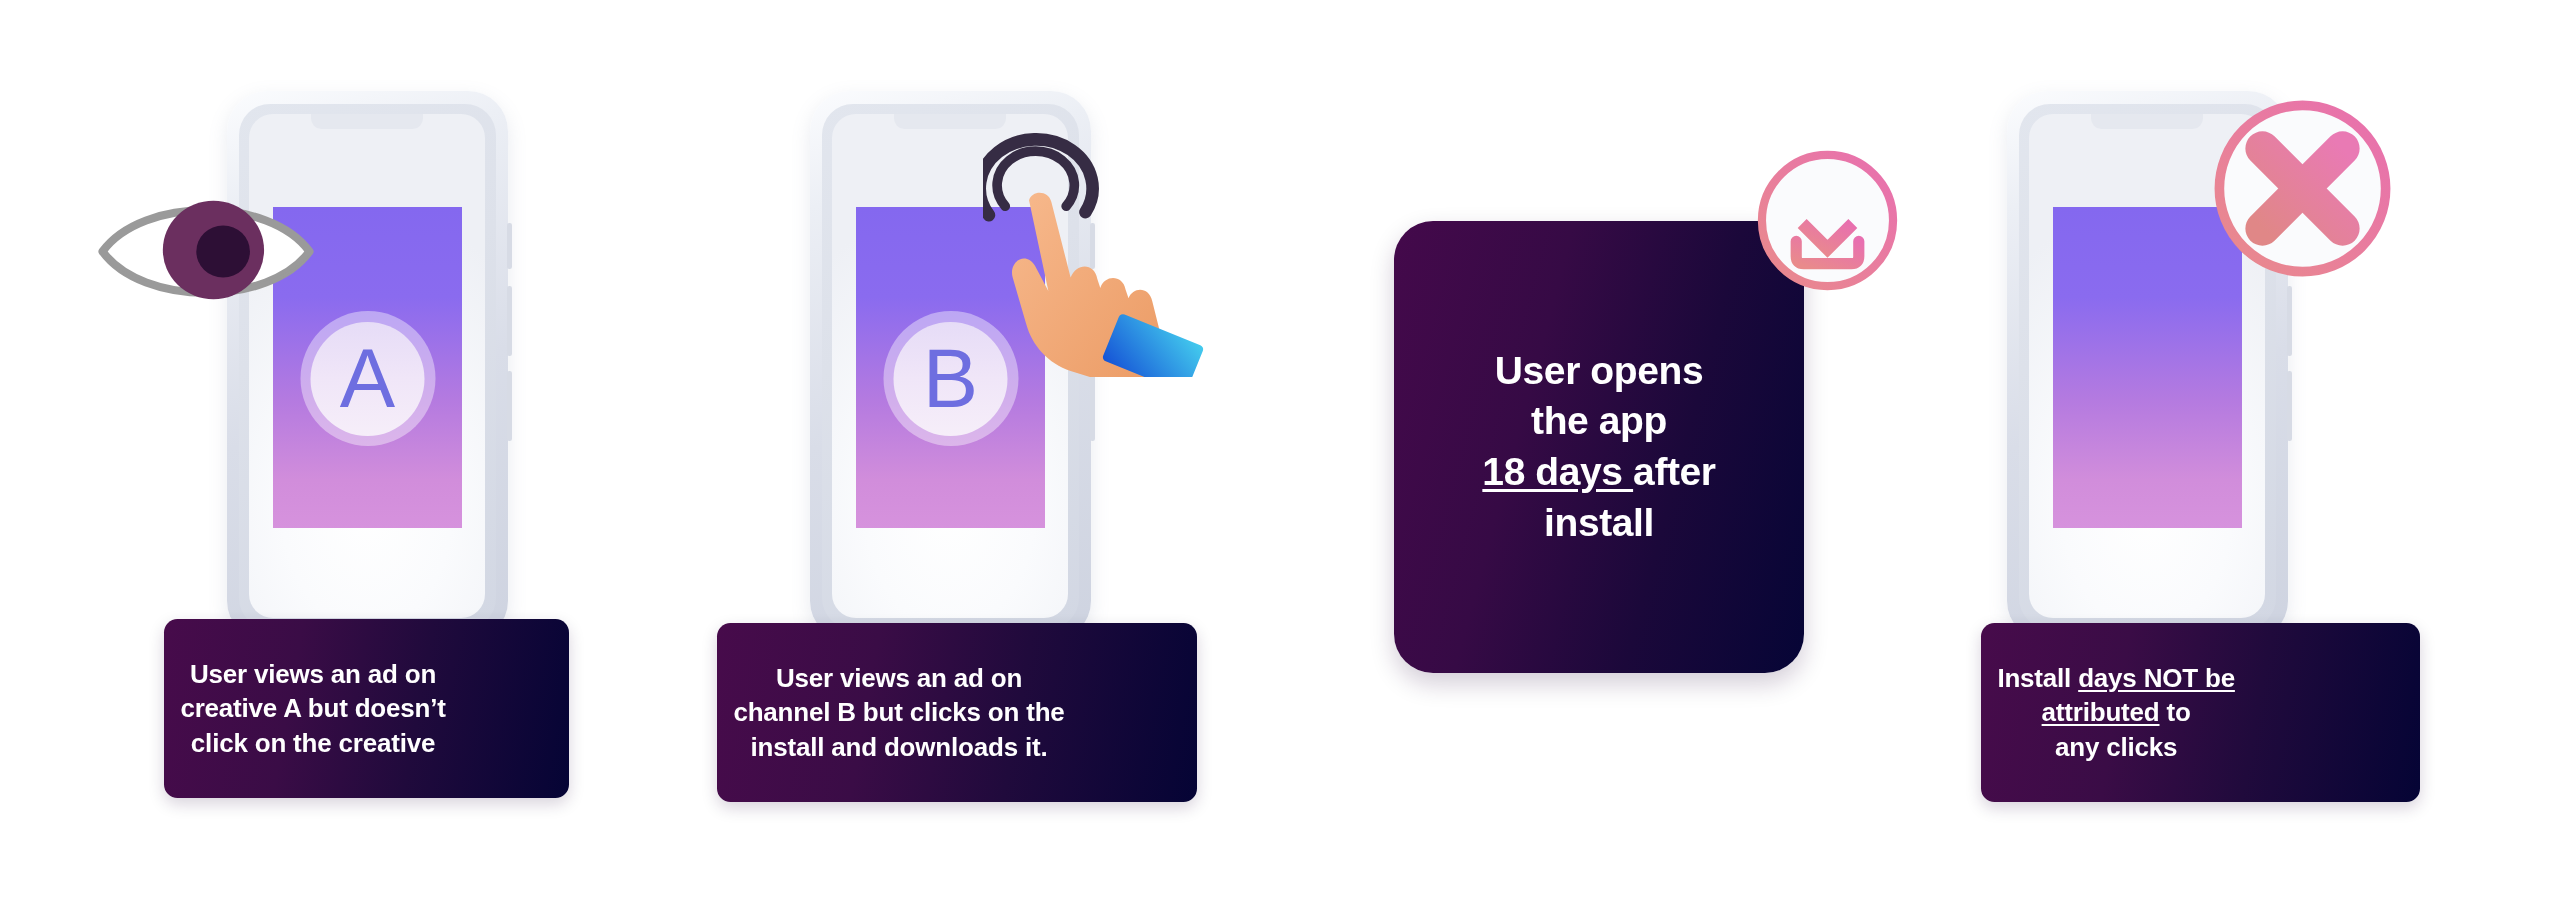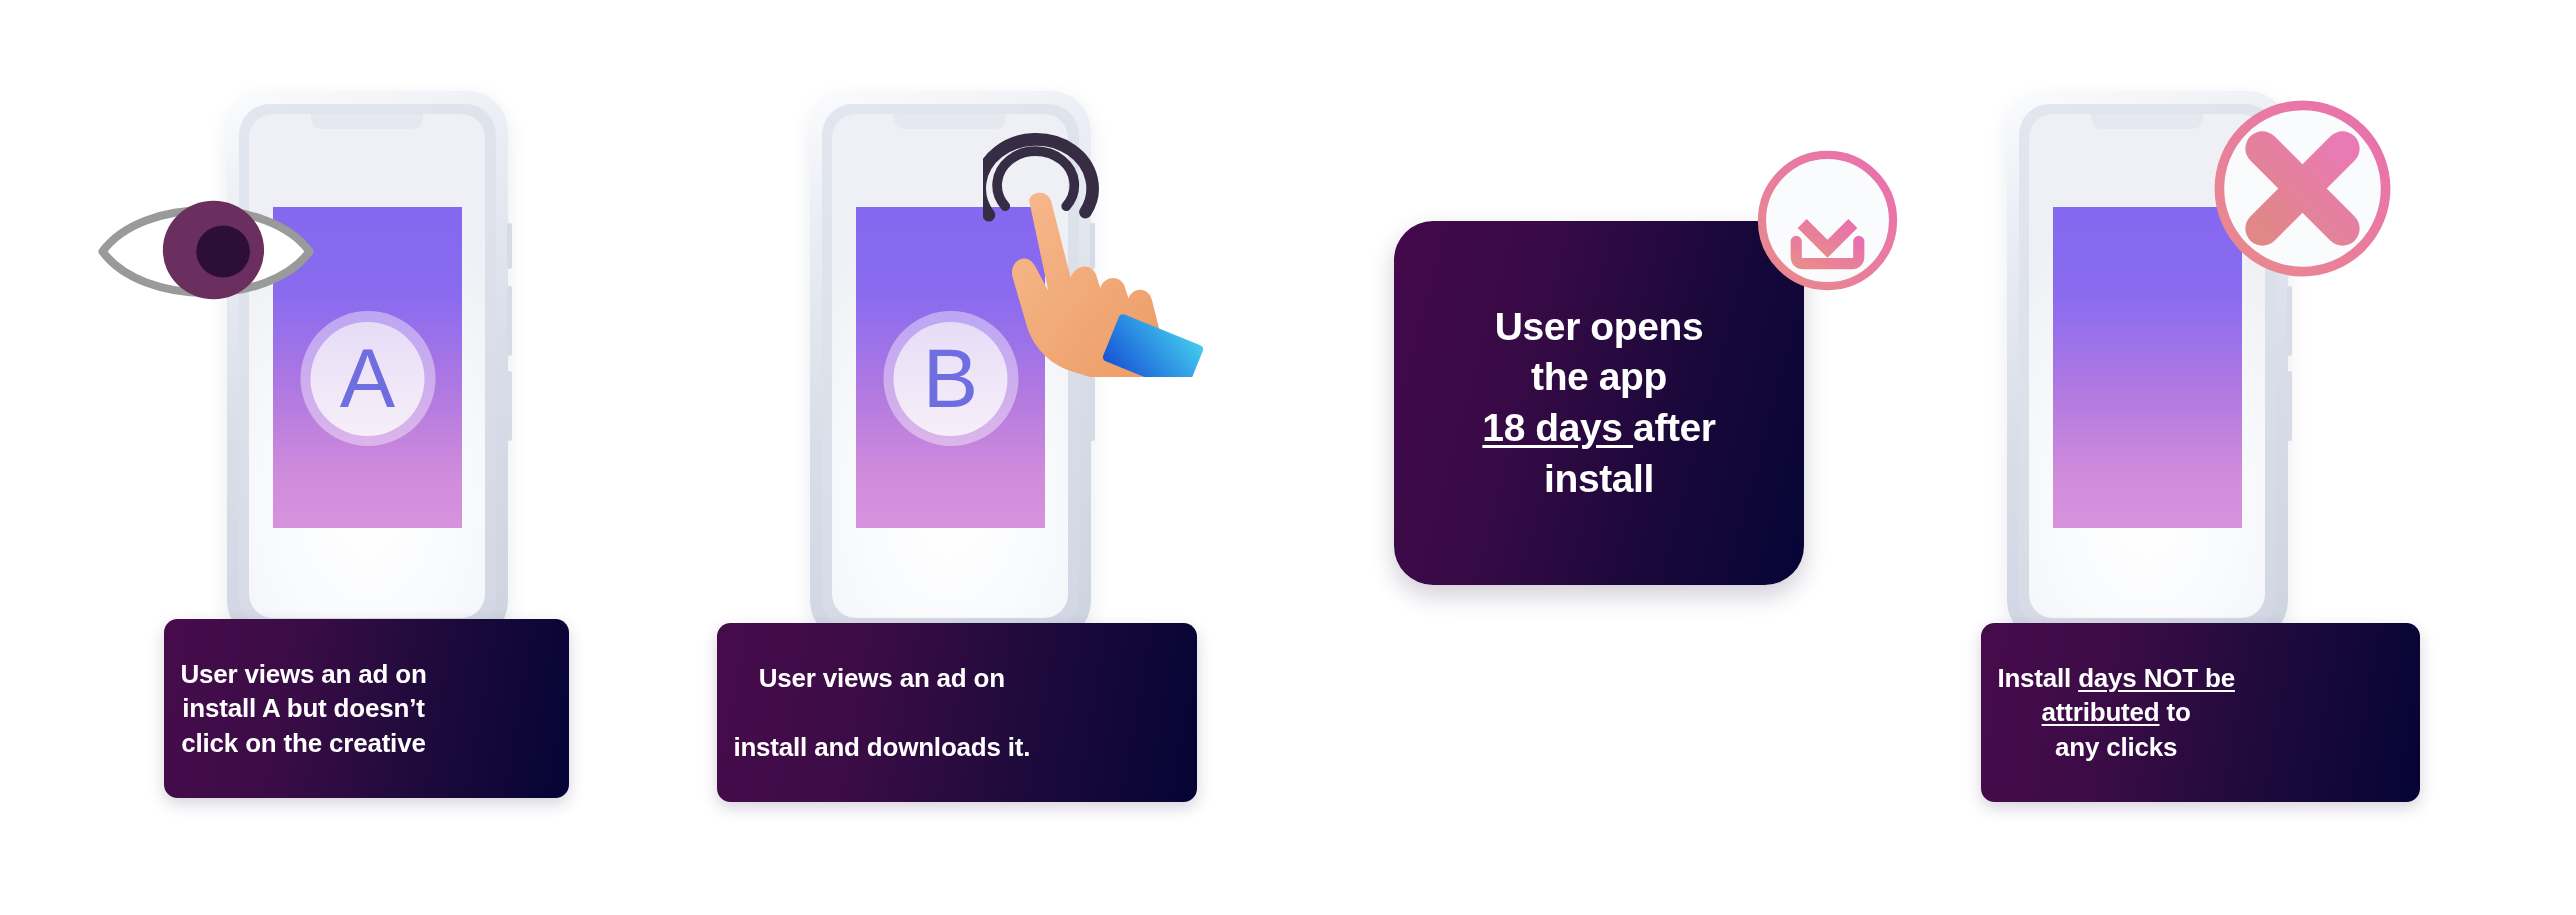"User opens" .center-card { height: 364px -> 452px }
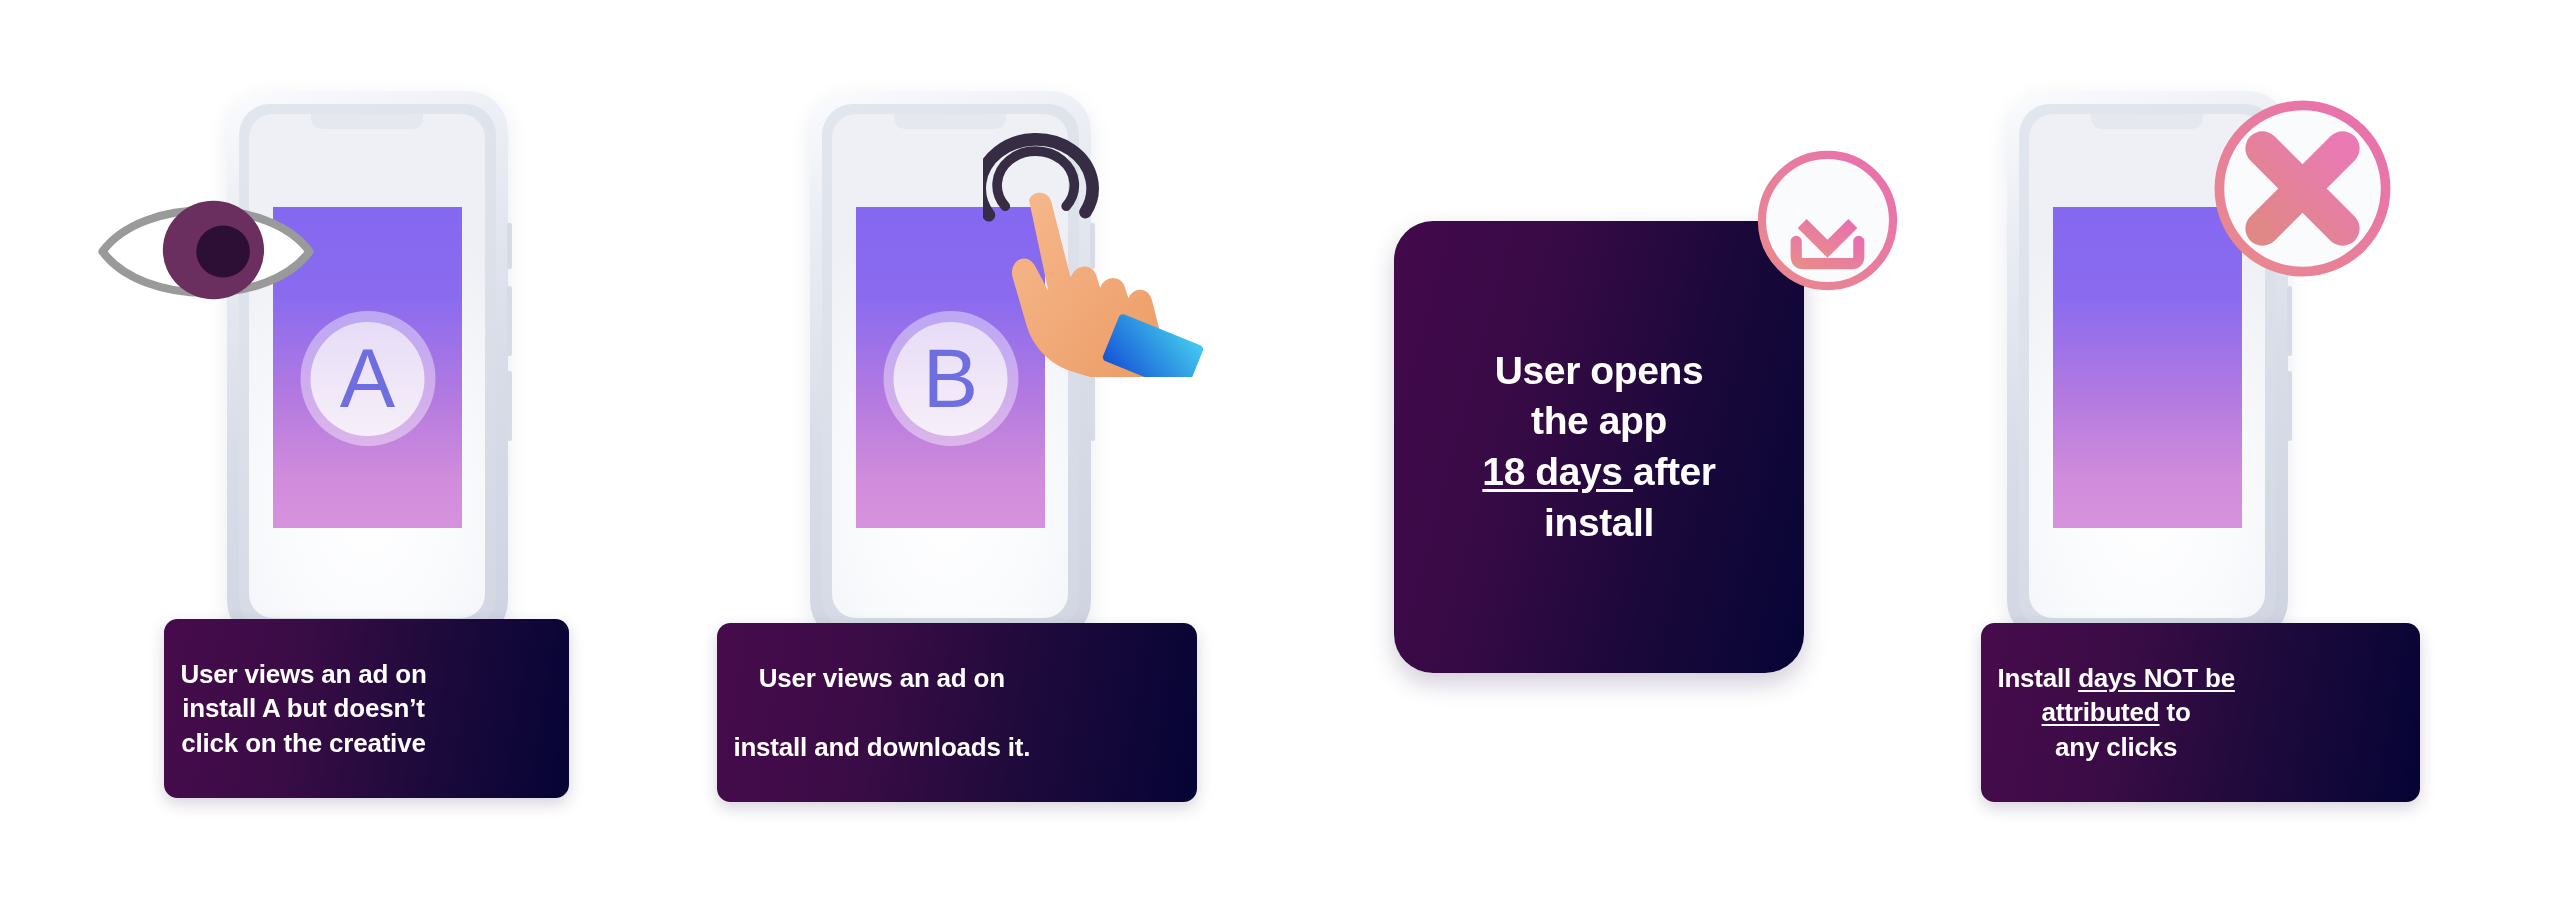"install A but doesn’t" span { text: install -> creative }
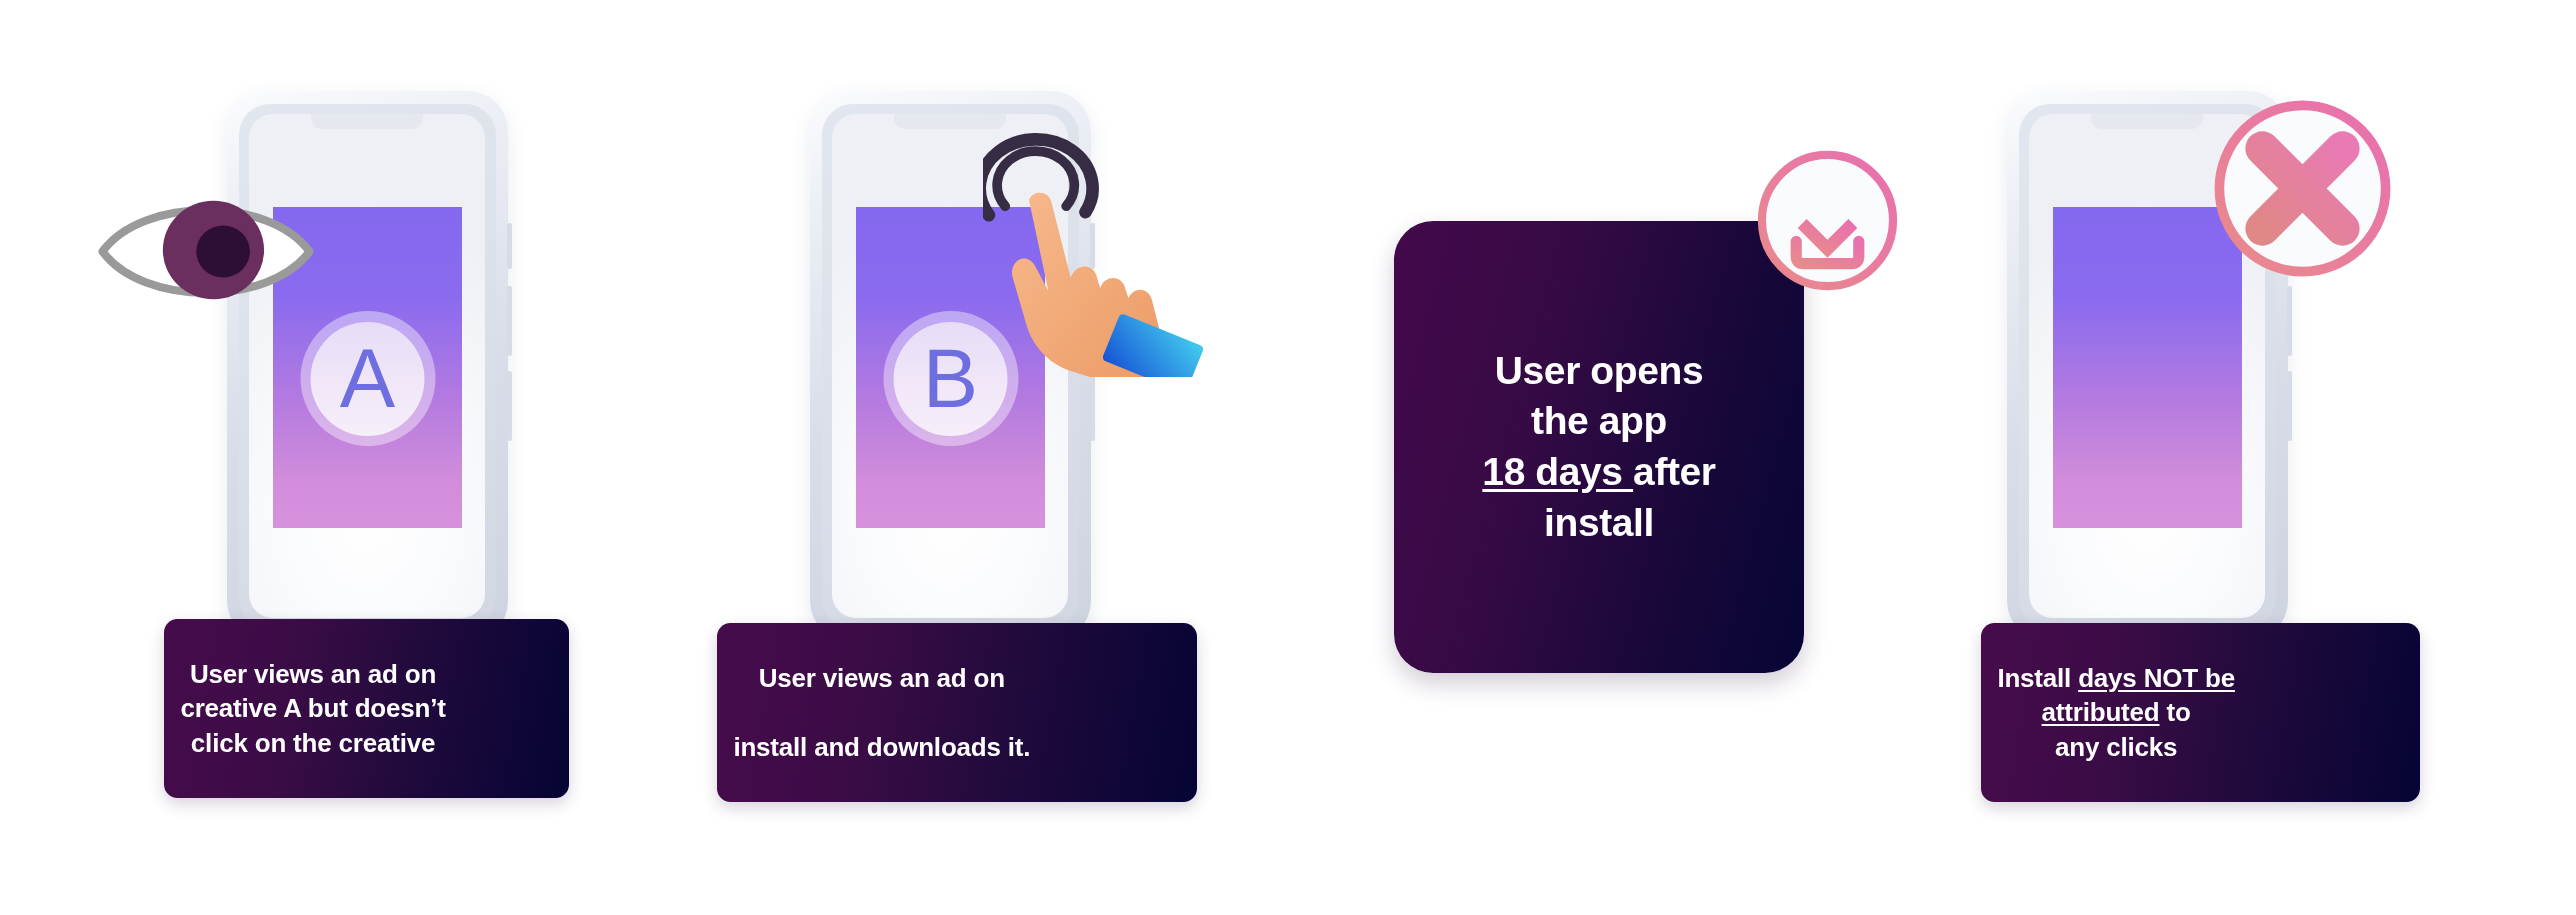"channel B but clicks on" span { html: none -> <span>channel B but clicks on the</span> }
